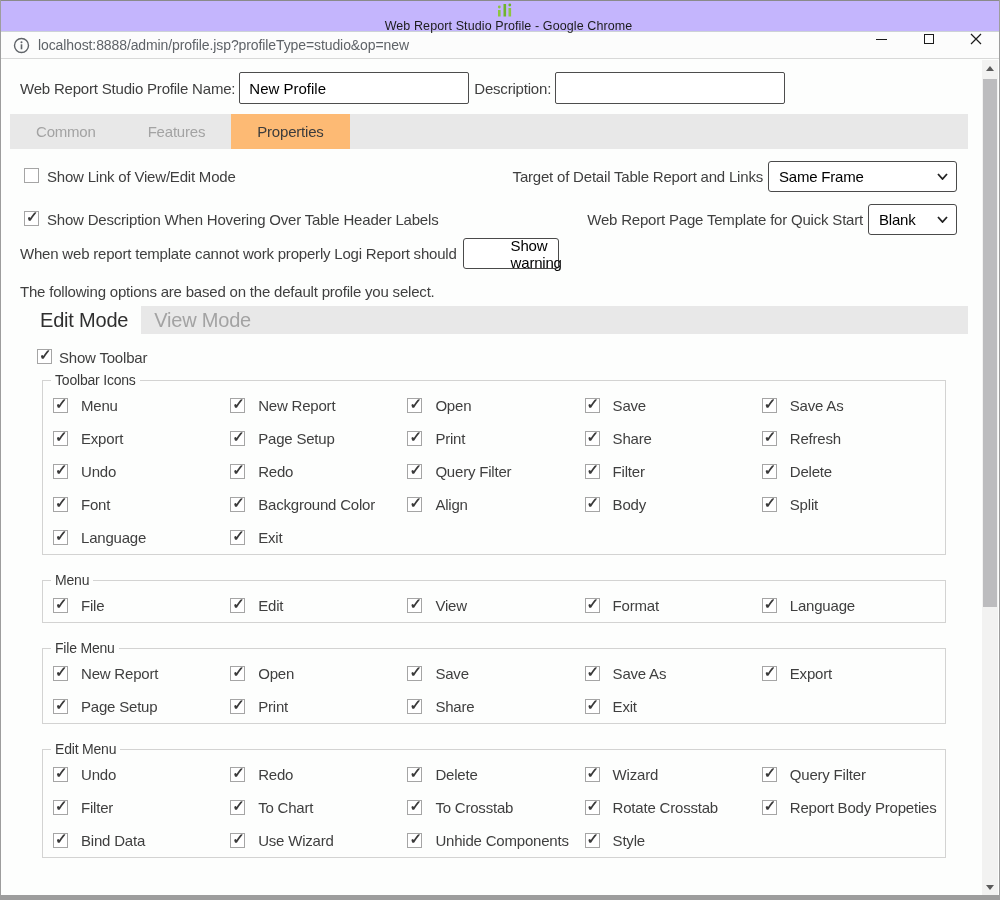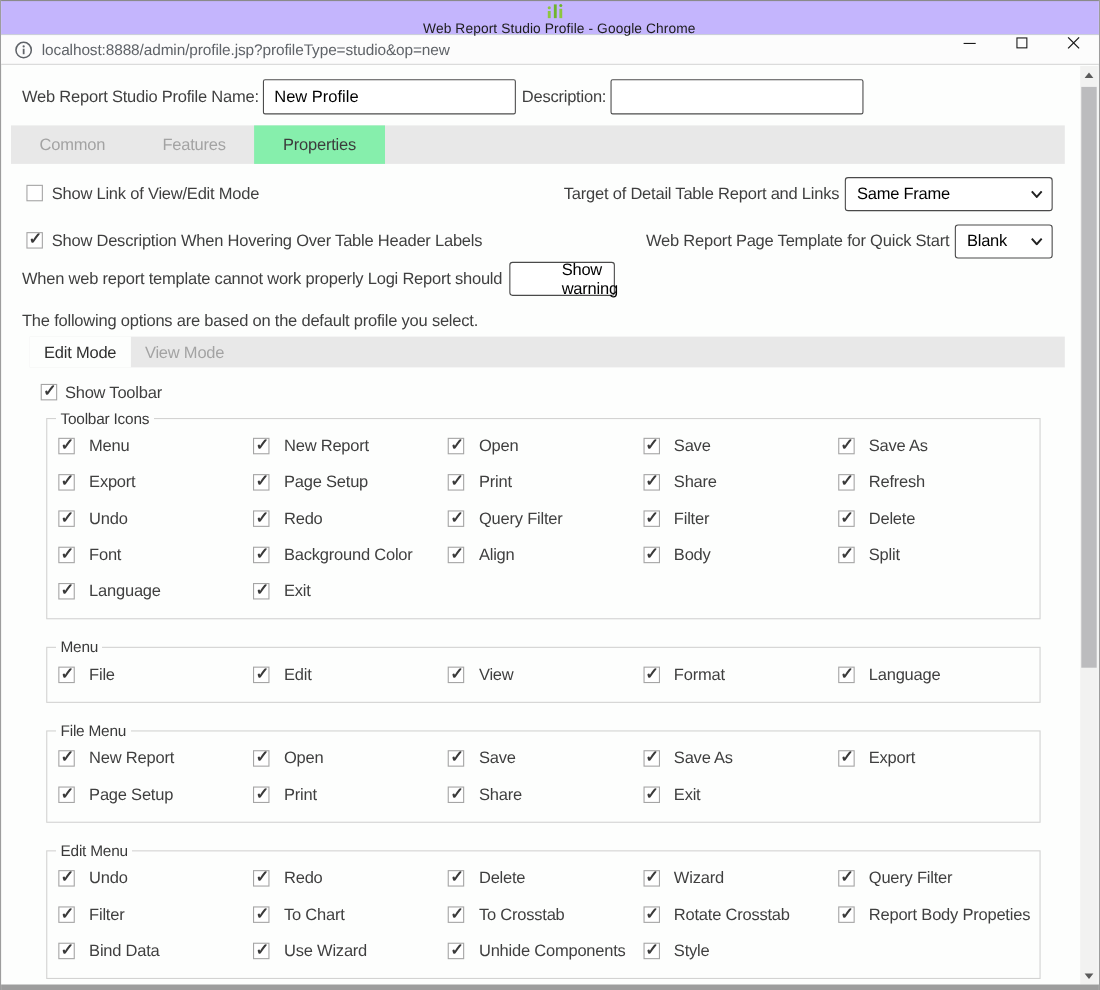"Properties" .tab.active { background: #86efac -> #fdba74 }
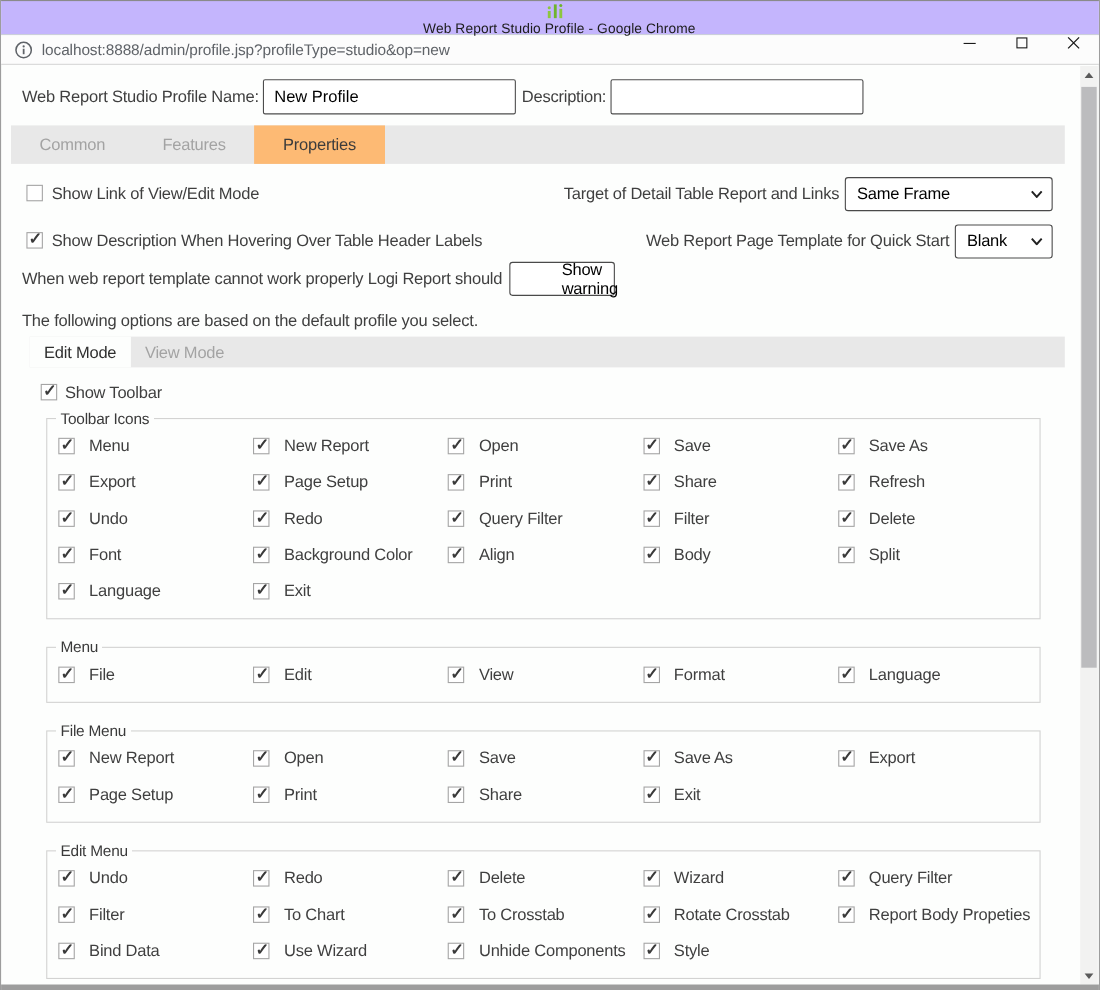"Edit Mode" .mode-tabstrip .tab { font-size: 15px -> 20px }
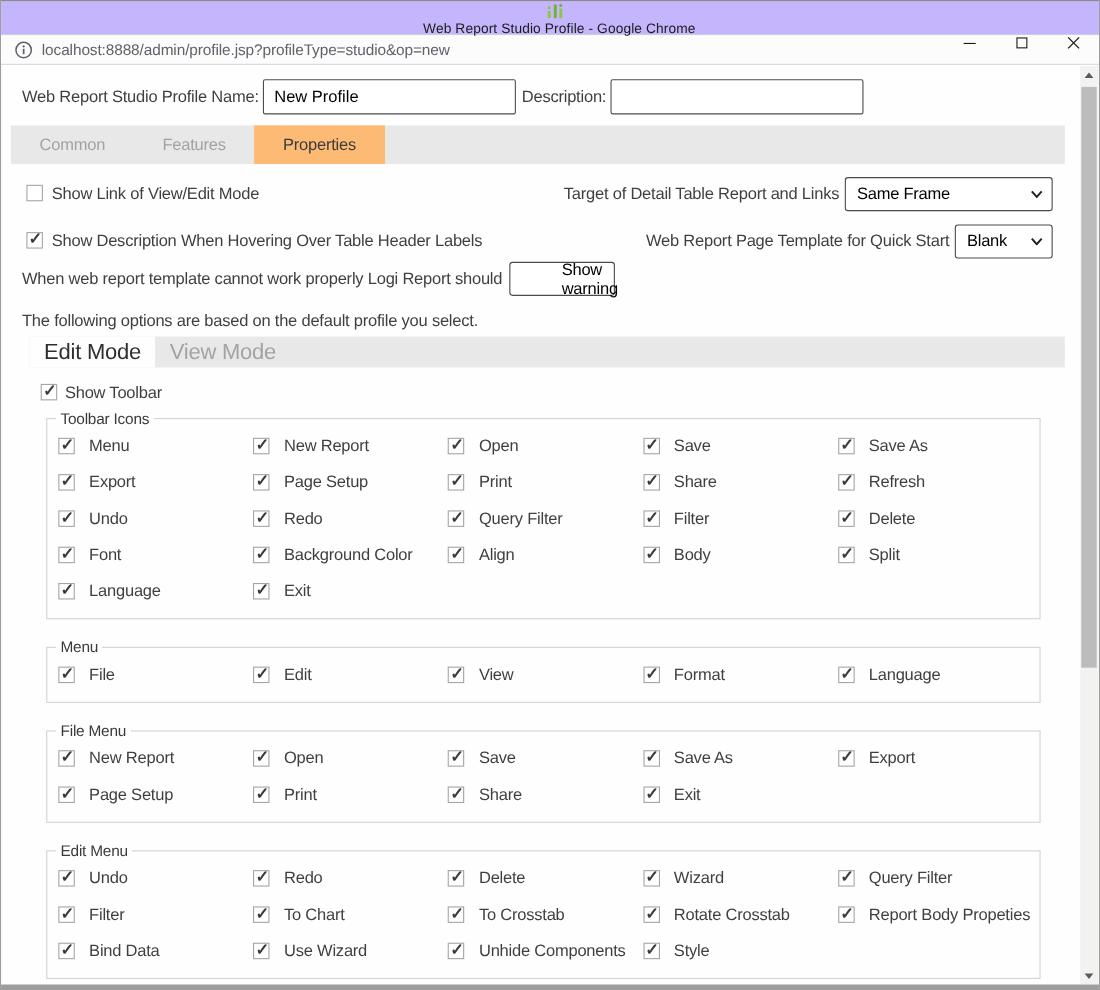"Toolbar Icons" fieldset.group { padding: 1px 8px 8px 8px -> 1px 8px 0 8px }
